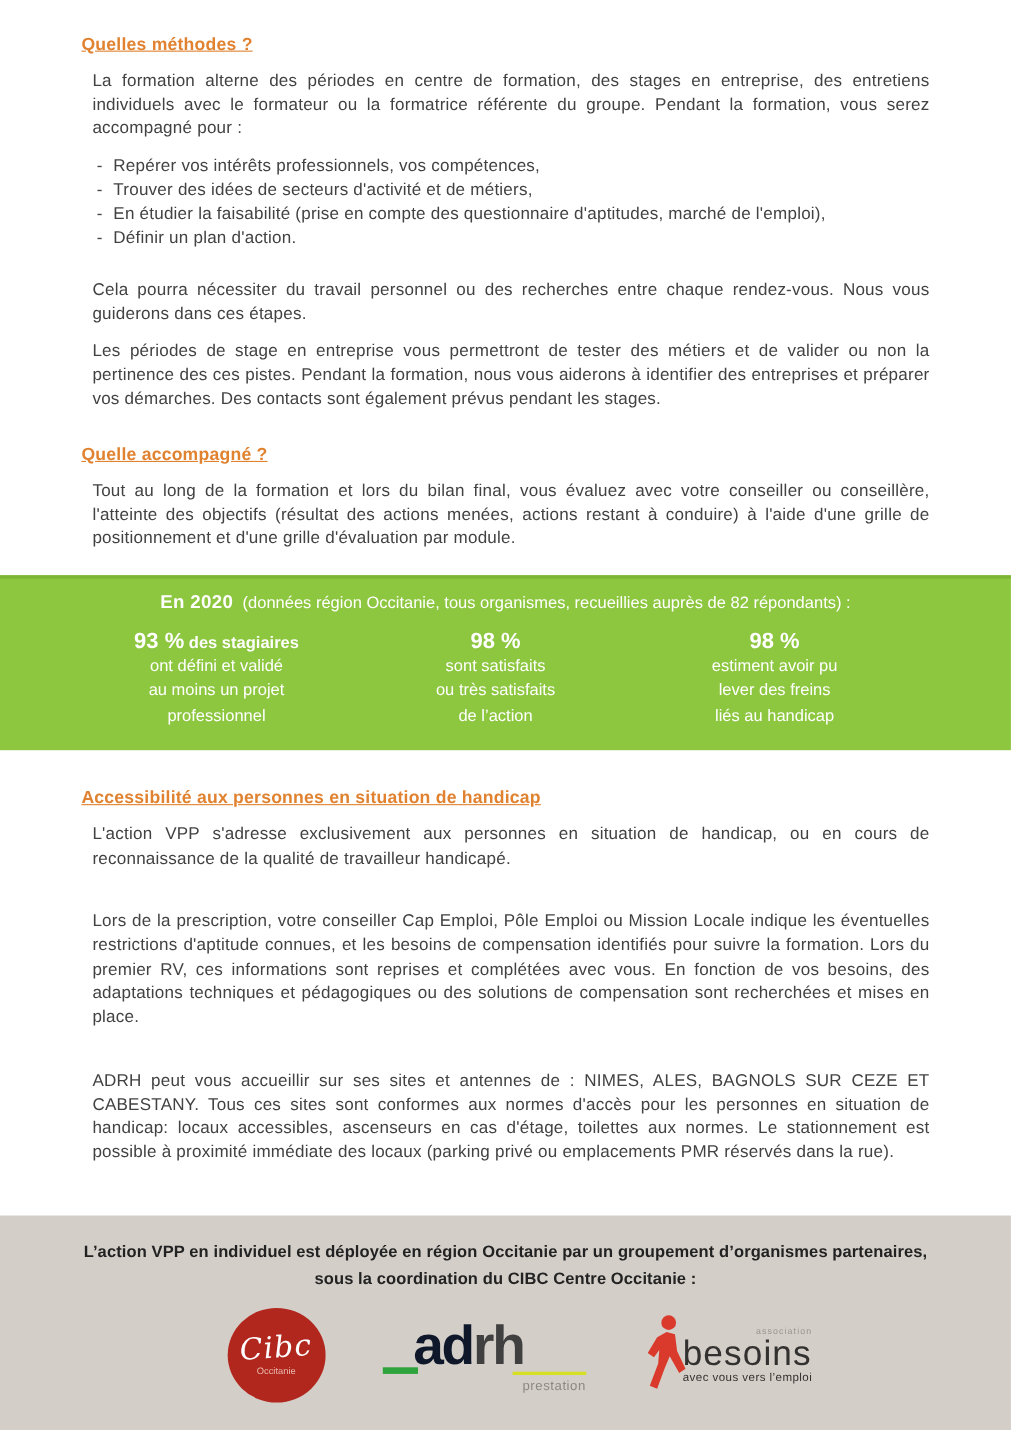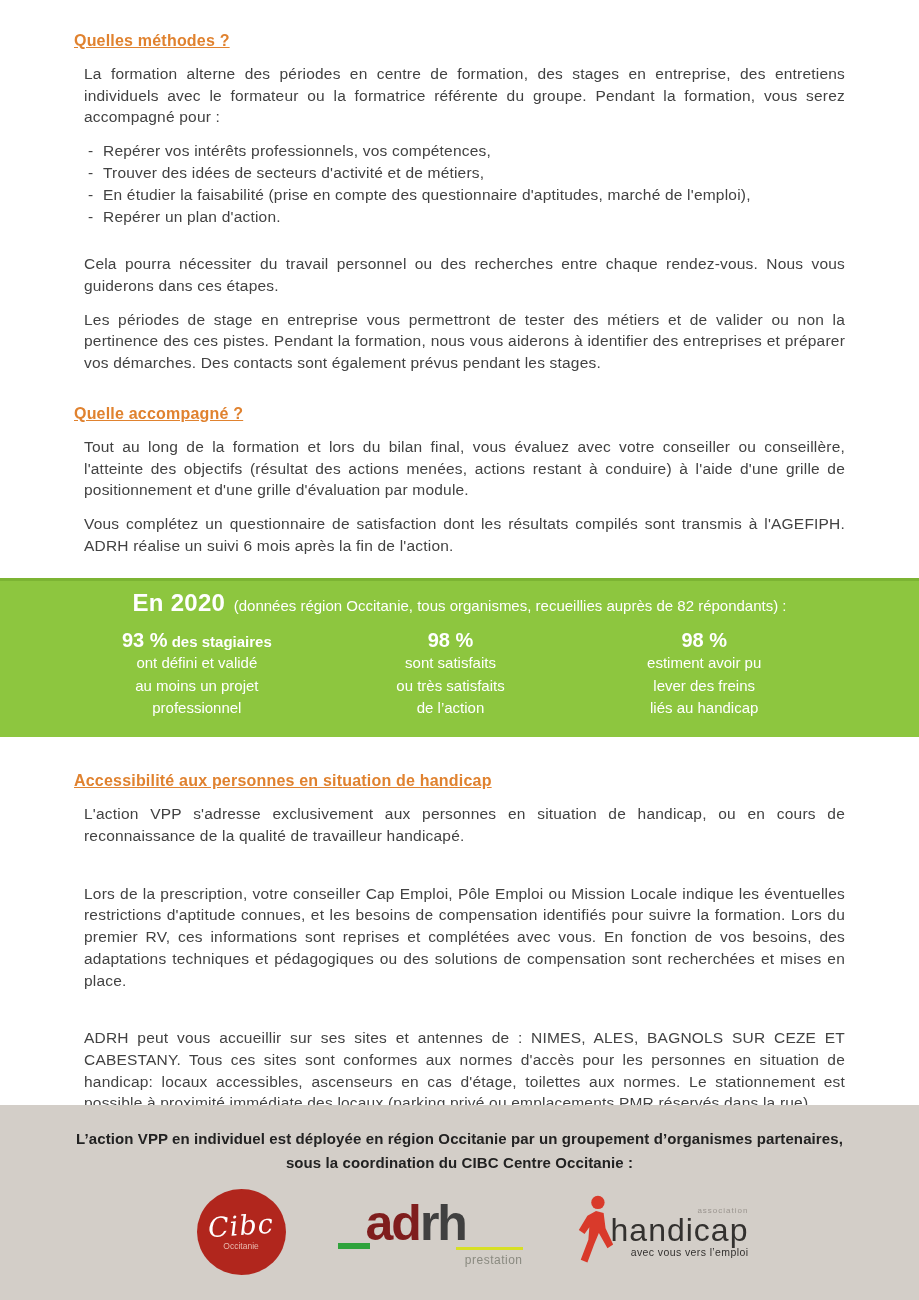"Repérer un plan d'action." span { text: Repérer -> Définir }
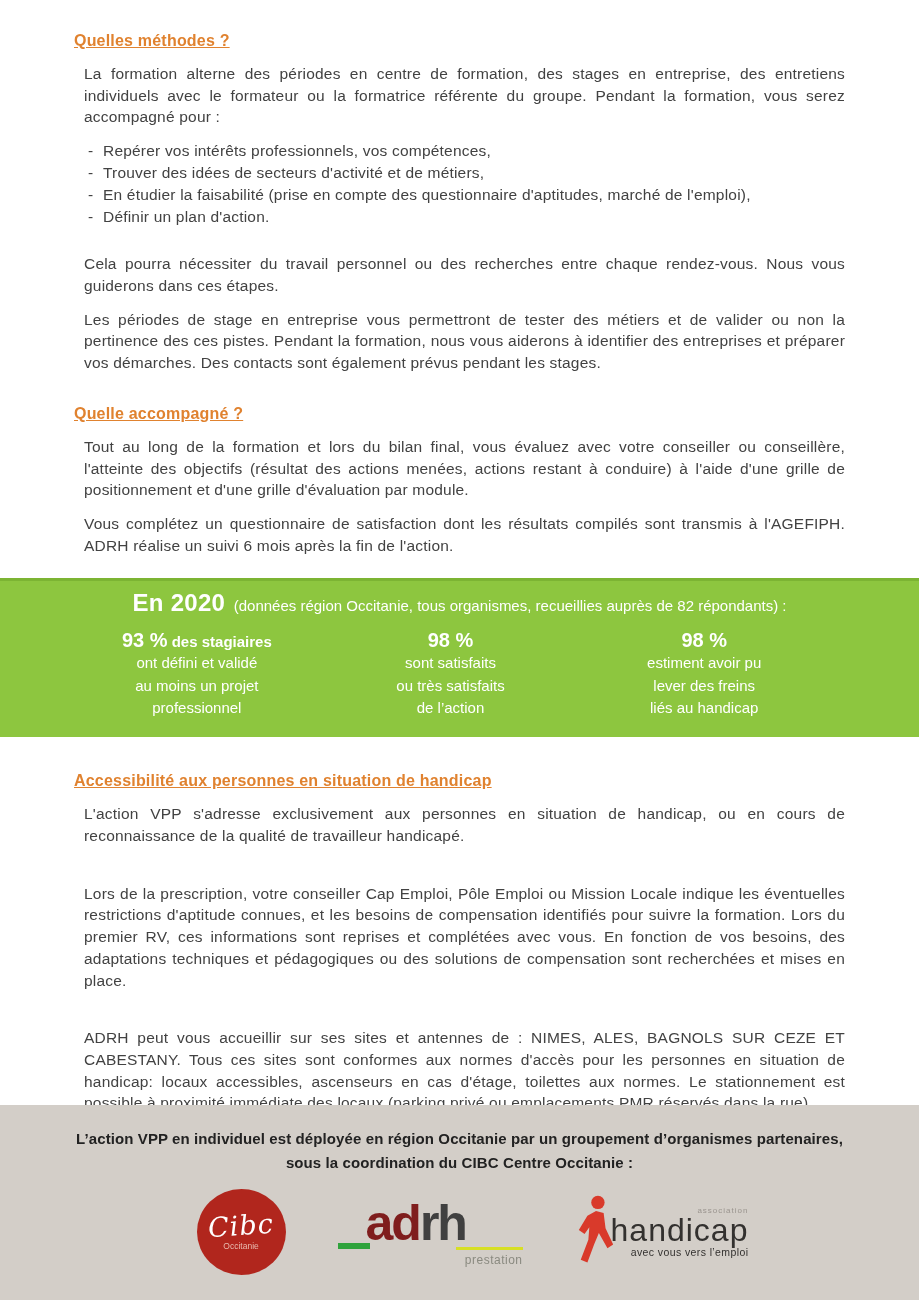"Vous complétez un questionnaire de" p.body { html: <p>Vous complétez un questionnaire de satisfaction dont les résultats compilés sont transmis à l'AGEFIPH. ADRH réalise un suivi 6 mois après la fin de l'action.</p> -> none }
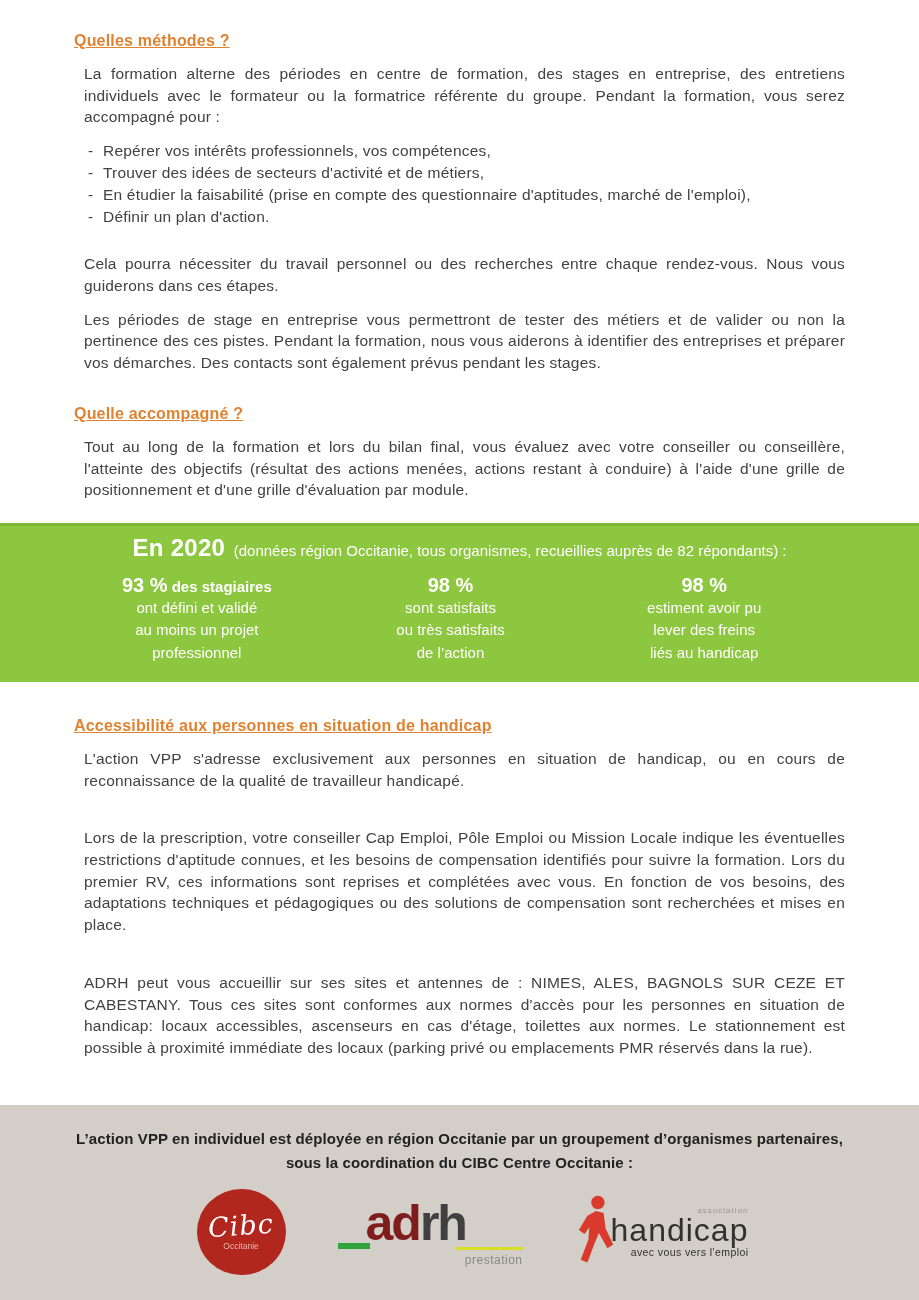"En 2020" .banner-title .big { font-size: 24px -> 17px }
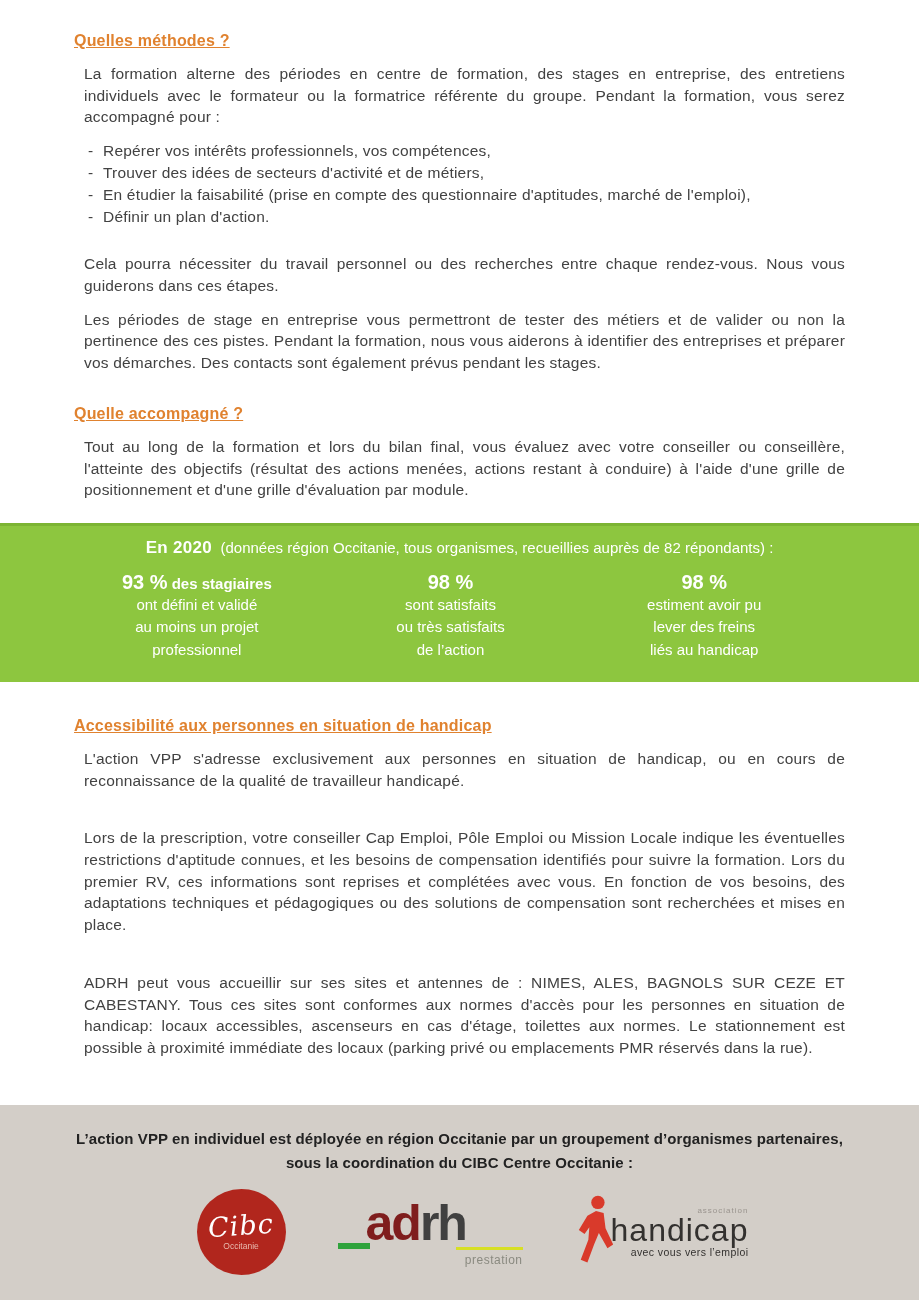"ad" .adrh-ad { color: #7f1d1d -> #0f172a }
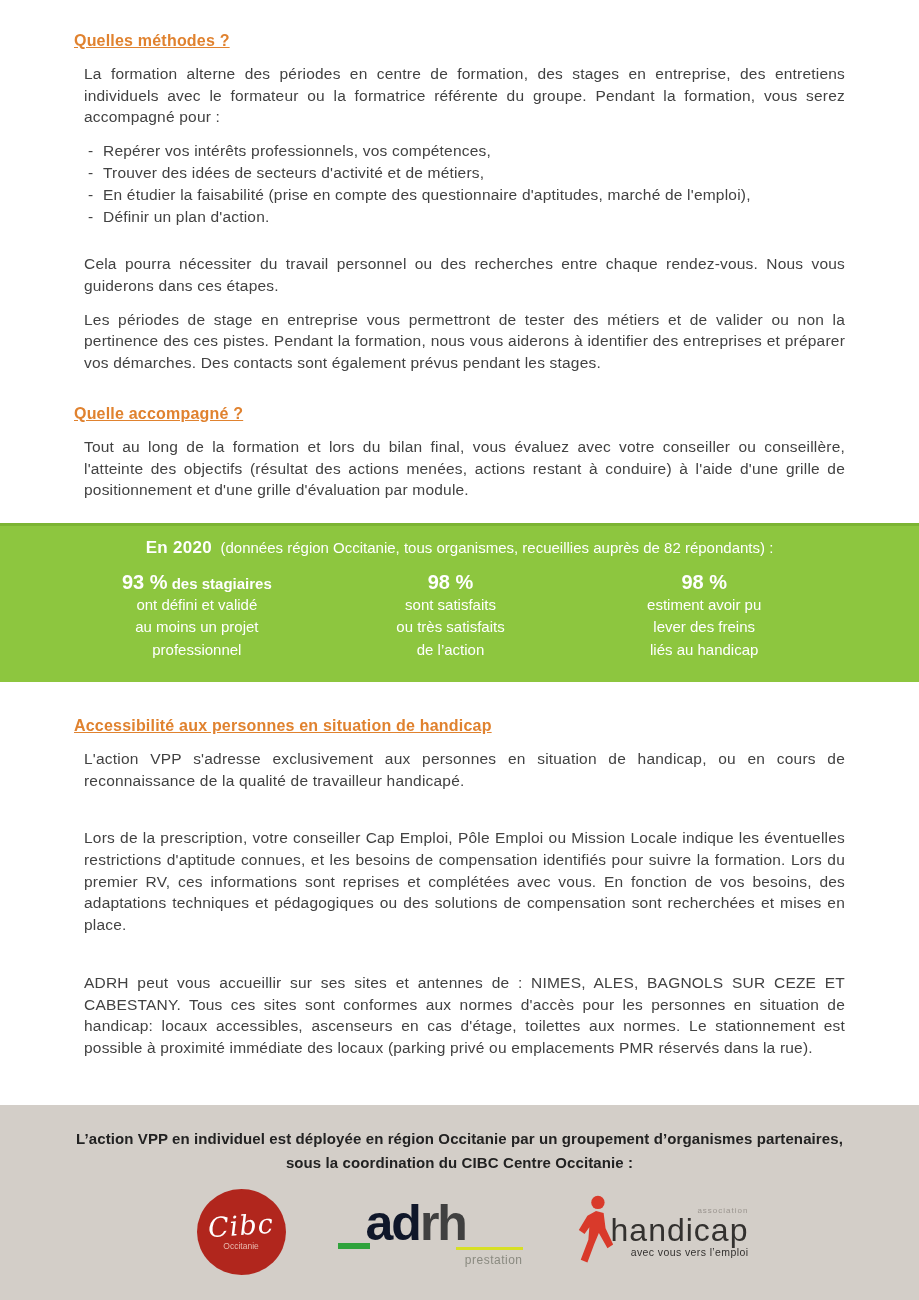"handicap" div.acteurs-name { text: handicap -> besoins }
